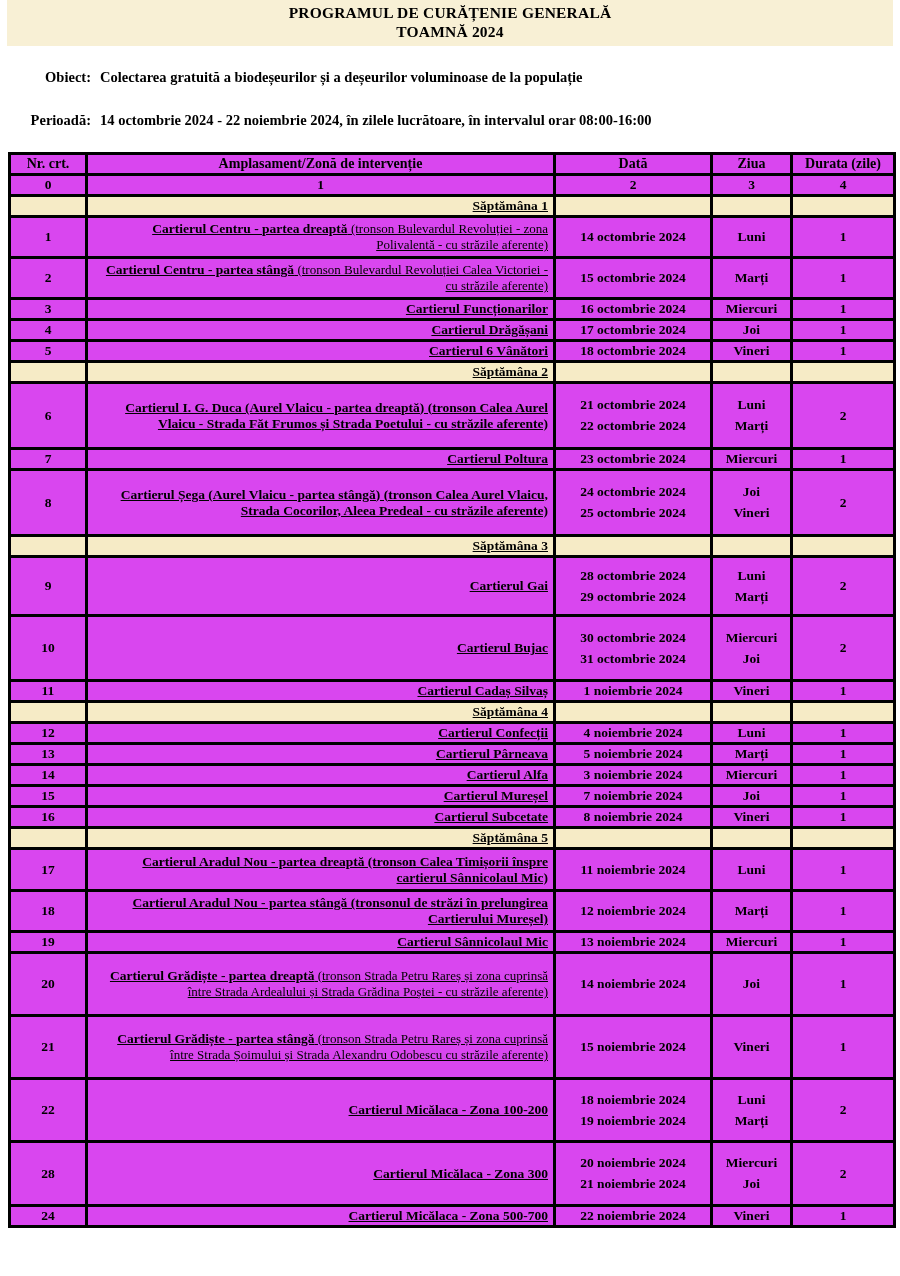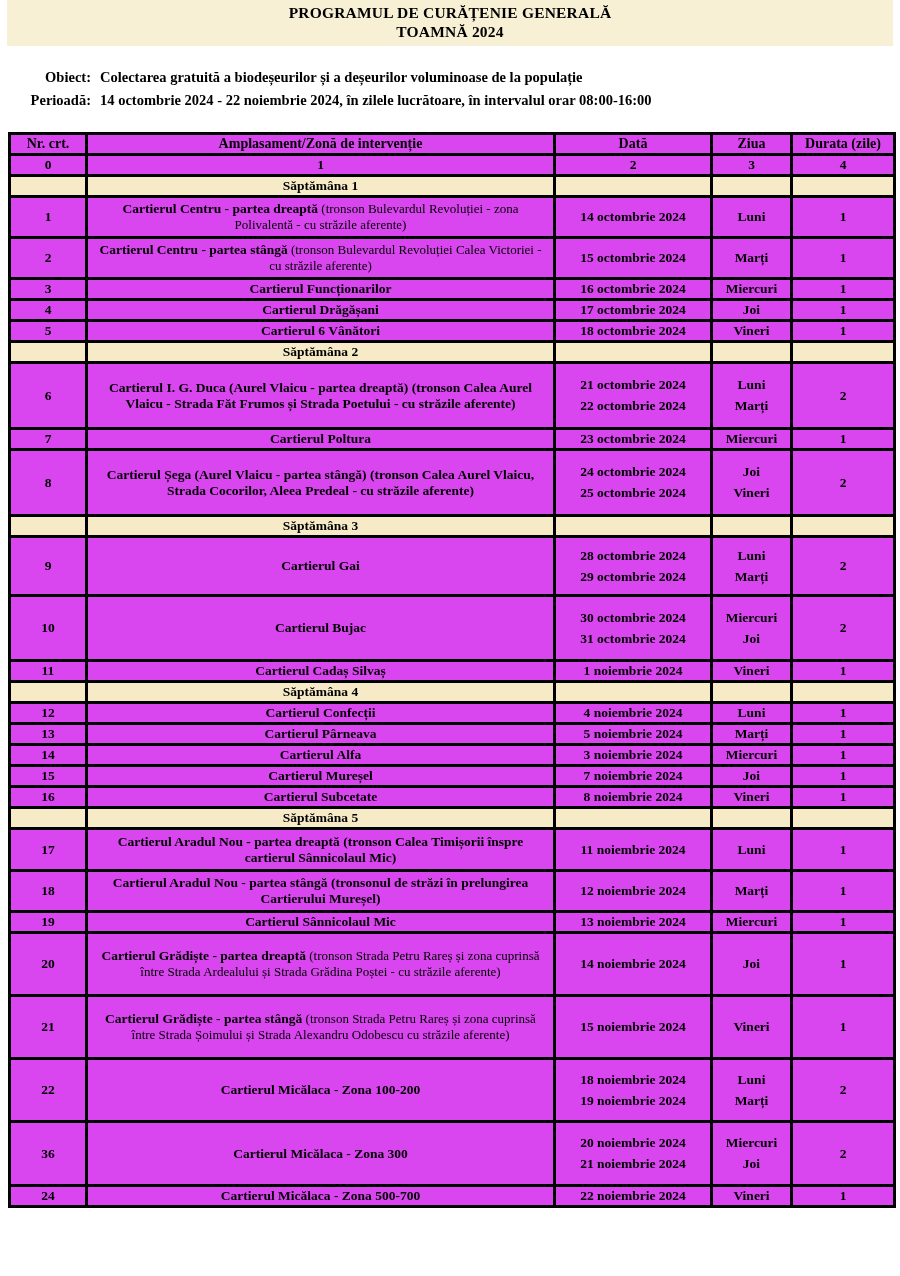"Obiect:" .info-row { margin-top: none -> 20px }
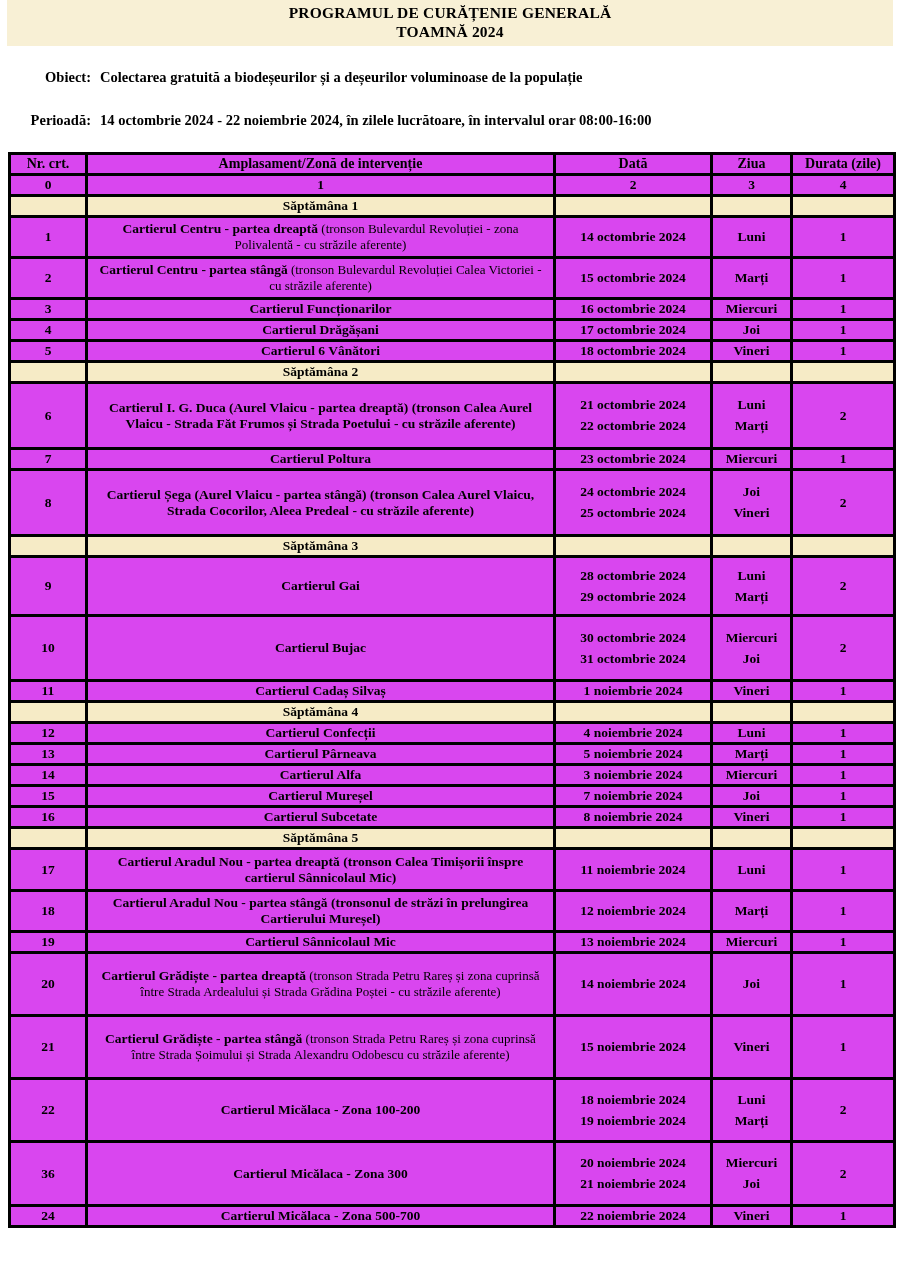"Săptămâna 1" .schedule td.amp { text-align: center -> right; text-decoration: none -> underline }
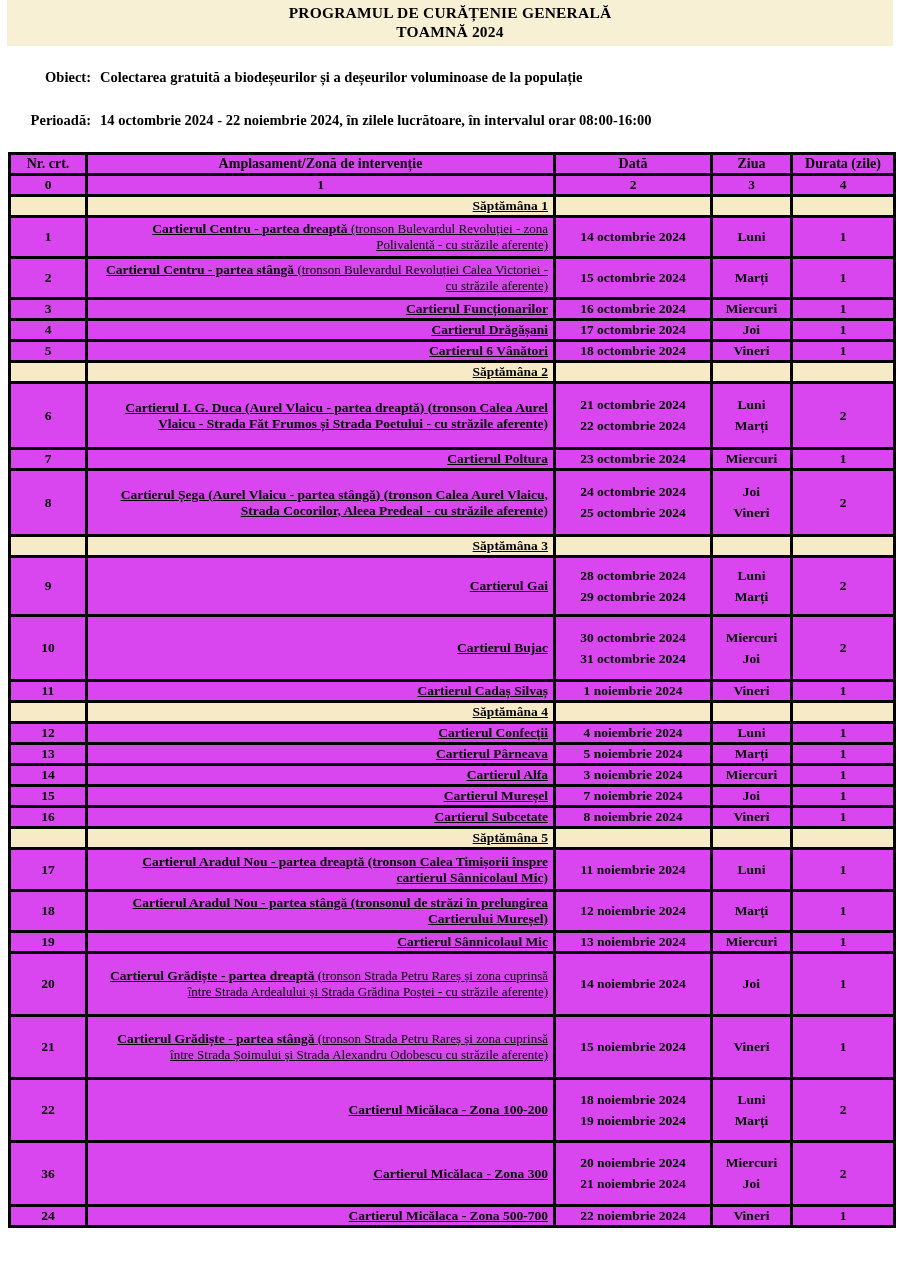"36" td.nr { text: 36 -> 28 }
